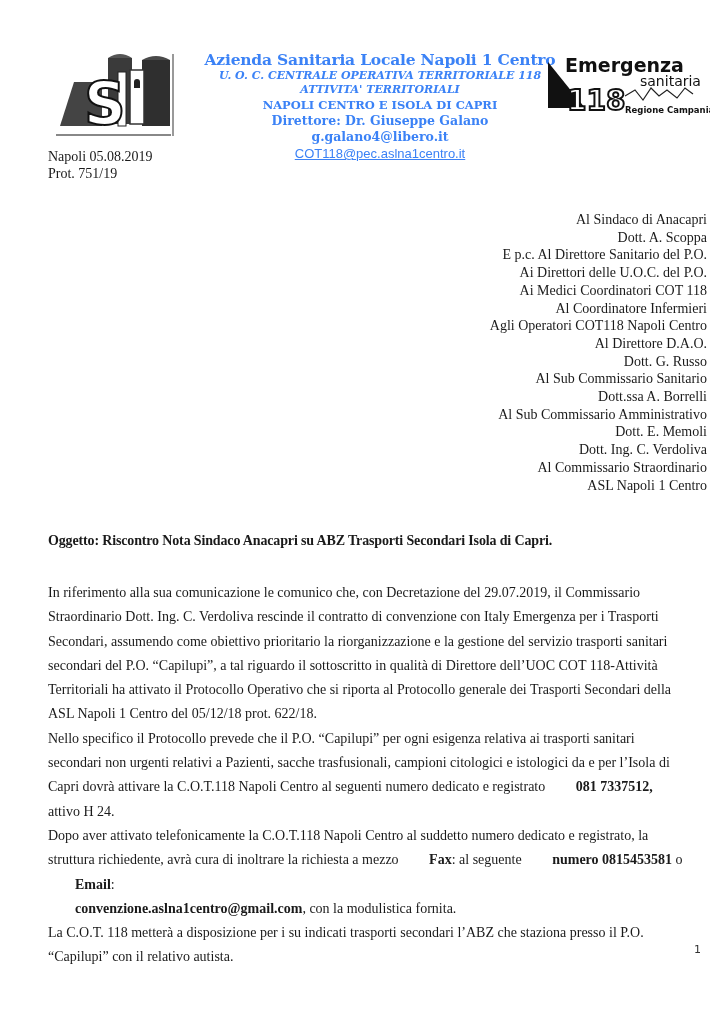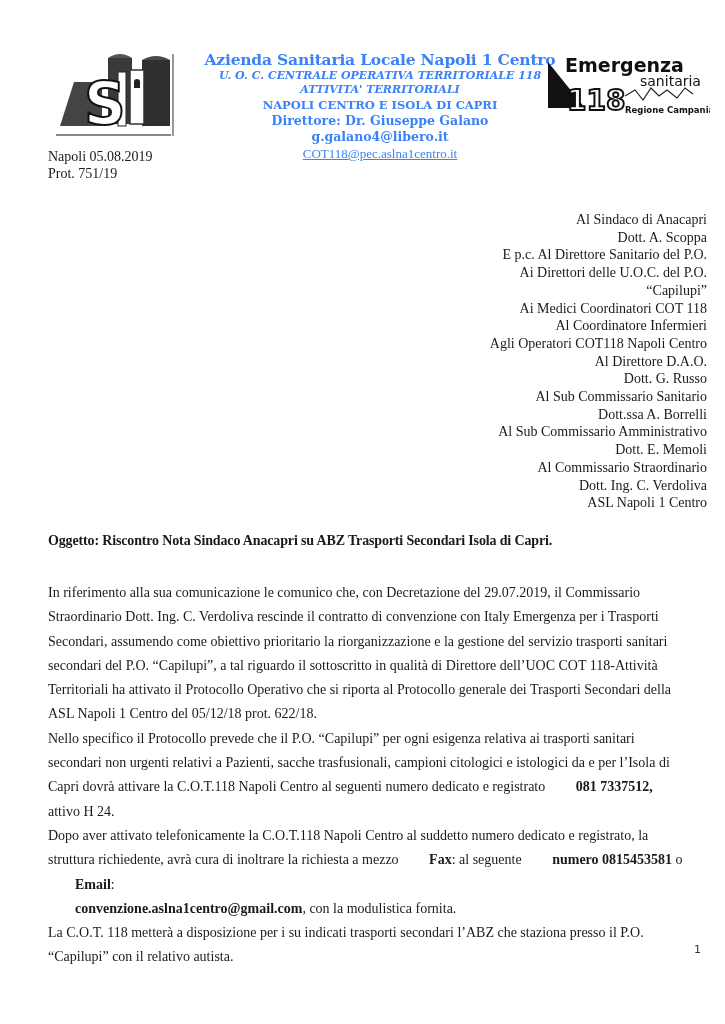"COT118@pec.aslna1centro.it" #hdr .l7 { font-family: Liberation Serif, serif -> Liberation Sans, sans-serif }
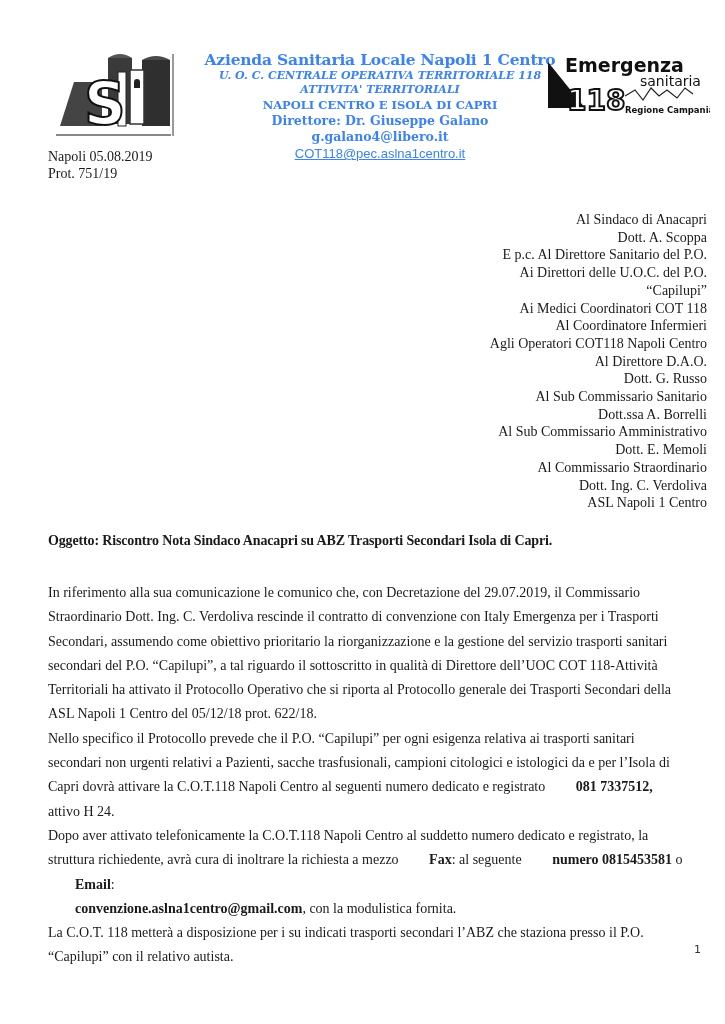"“Capilupi”" div { html: <div>“Capilupi”</div> -> none }
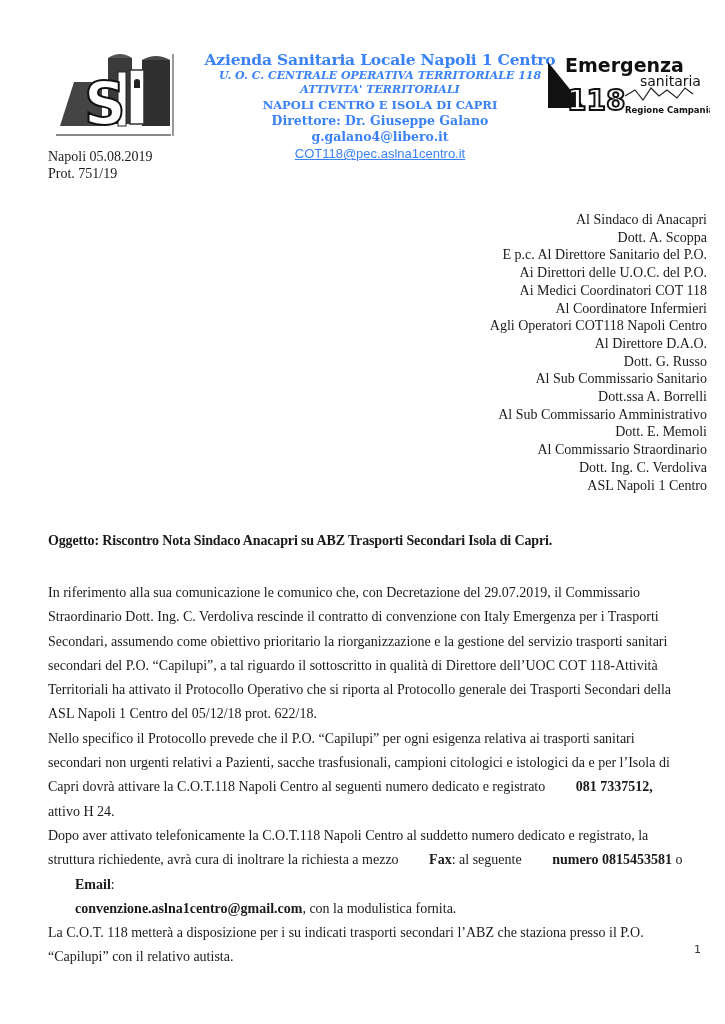"Al Commissario Straordinario" div { order: before "Dott. Ing. C. Verdoliva" -> after "Dott. Ing. C. Verdoliva" }
